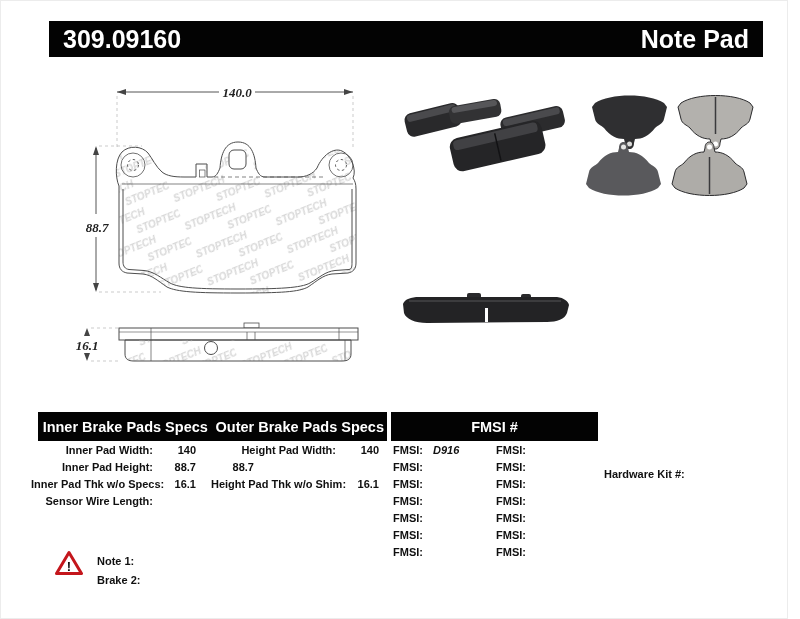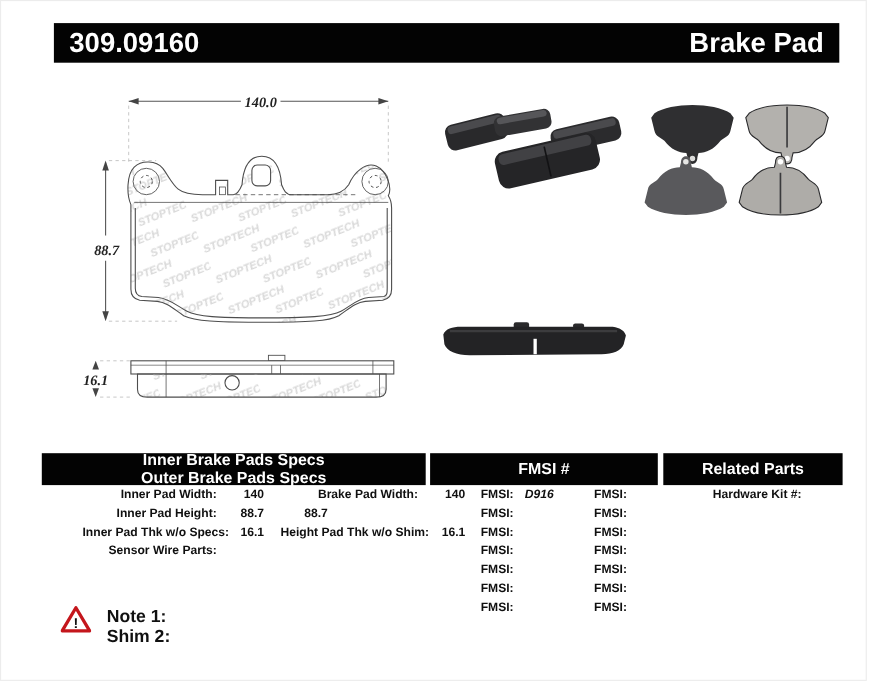"Brake Pad" span { text: Brake -> Note }
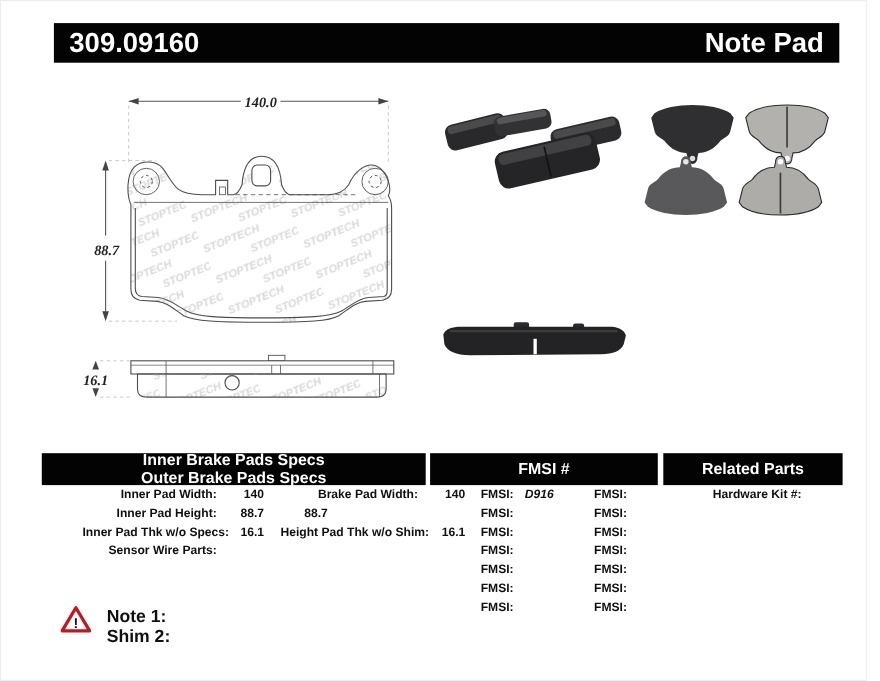"Inner Brake Pads Specs" div.thbar { flex-direction: column -> none }
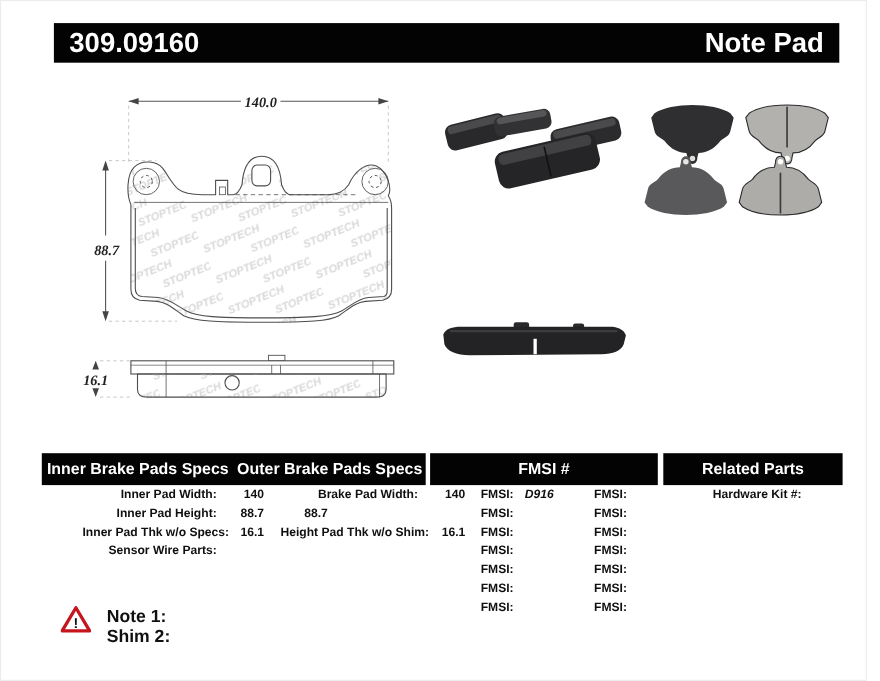"Related Parts" div.thbar { html: <div> <span>Related Parts</span> </div> -> none }
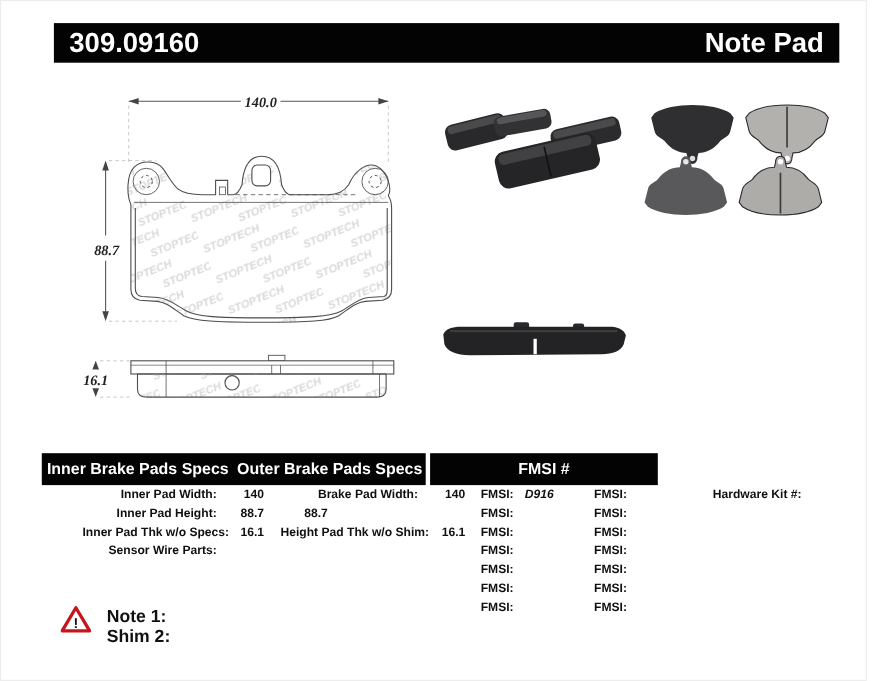"Inner Pad Width:" .speccol { margin-left: 44px -> none }
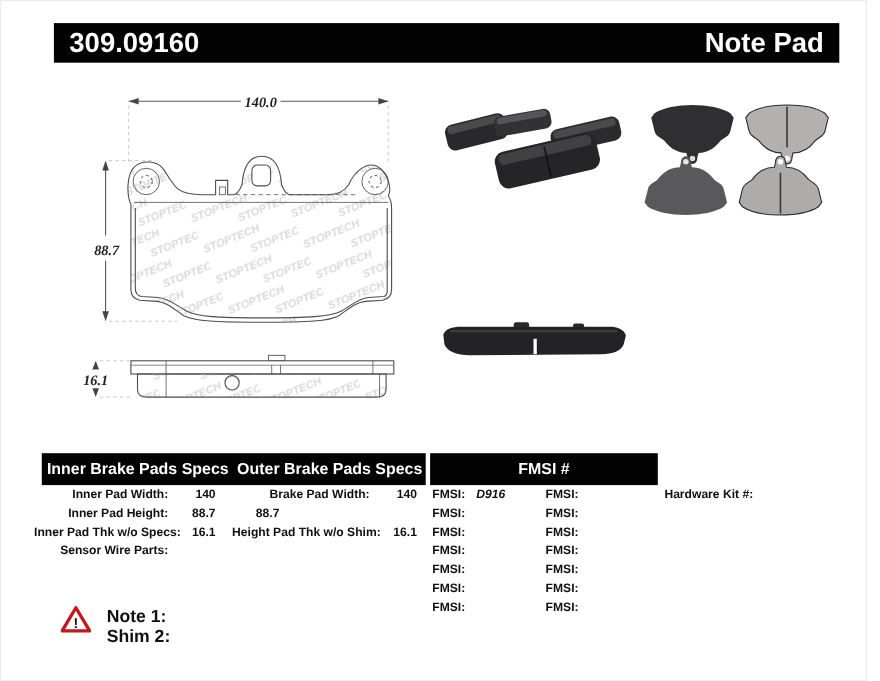"Brake Pad Width:" span.lbl { text: Brake -> Height }
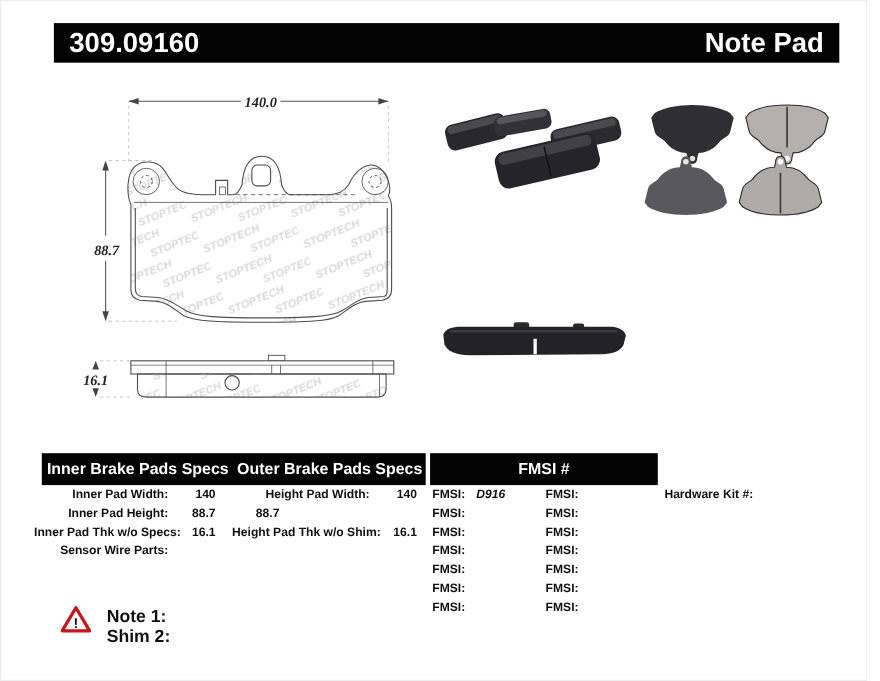"Hardware Kit #:" div.speccol { top: 441px -> 465px }
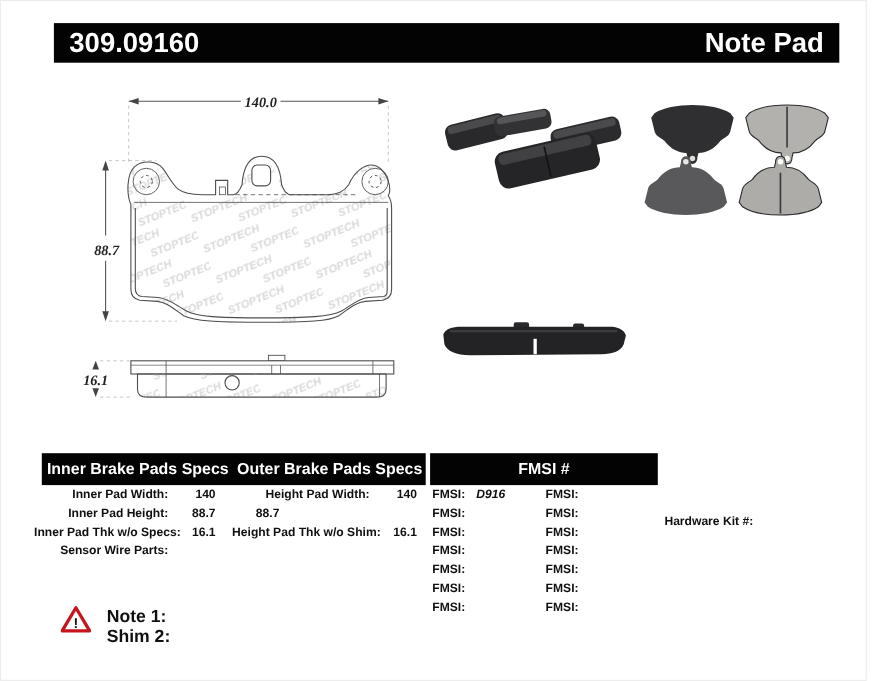"Sensor Wire Parts:" span.lbl { text: Parts -> Length }
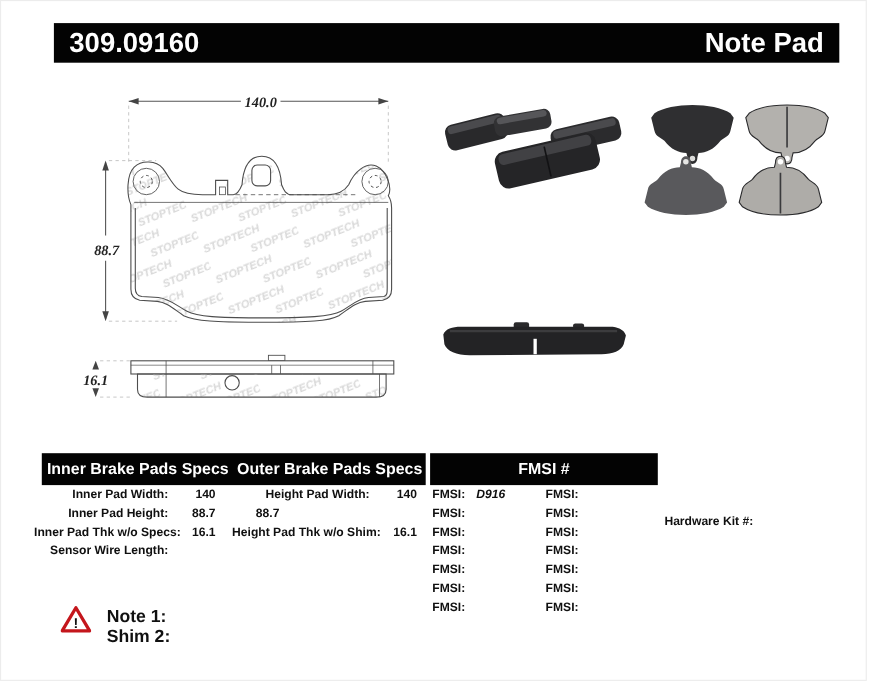"Note 1:" .note-lines { font-size: 16px -> 11px }
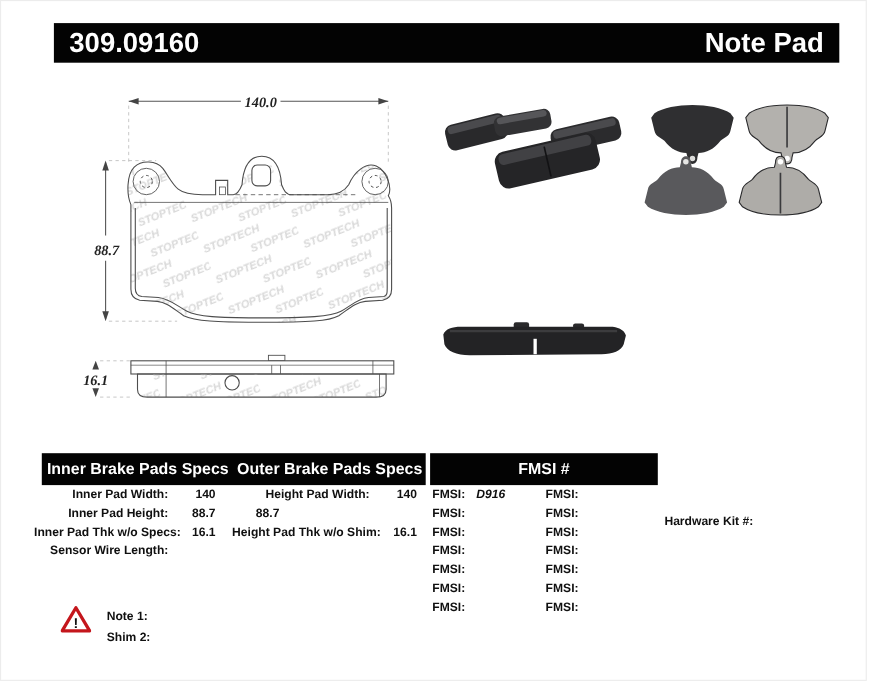"Shim 2:" div { text: Shim -> Brake }
